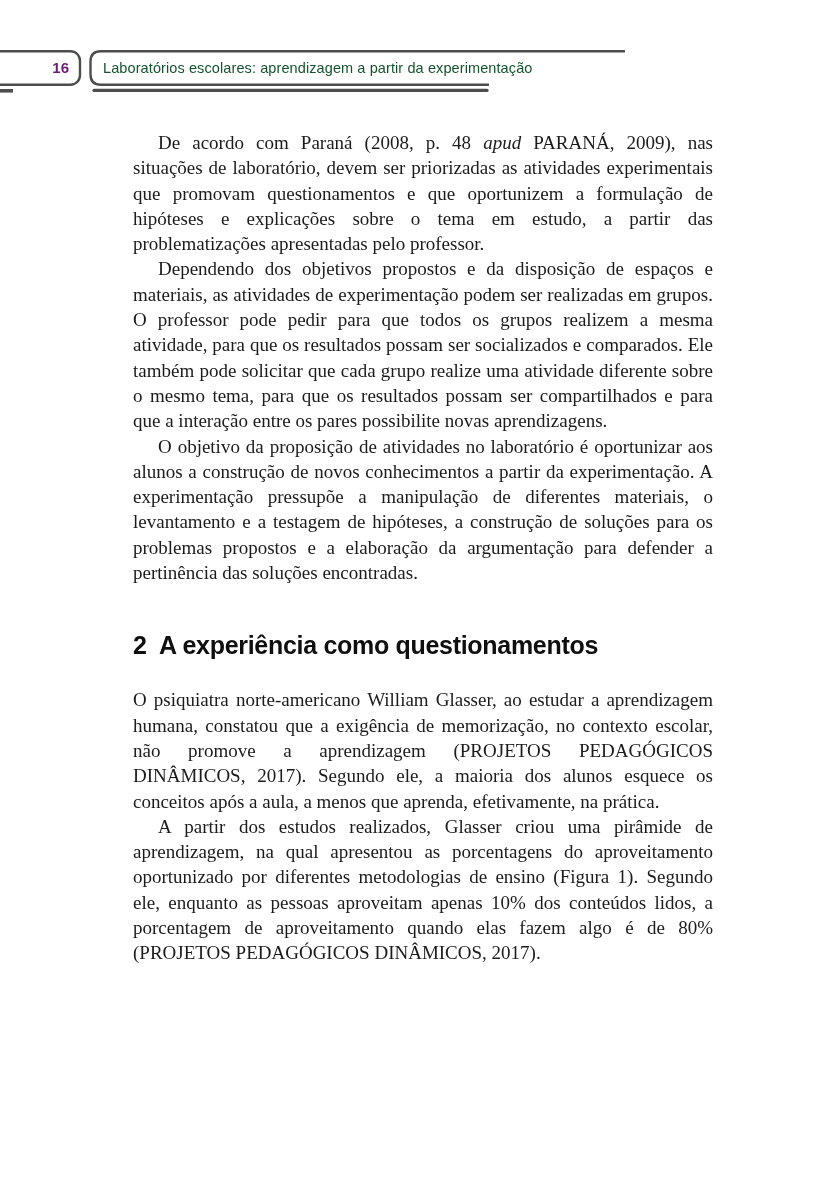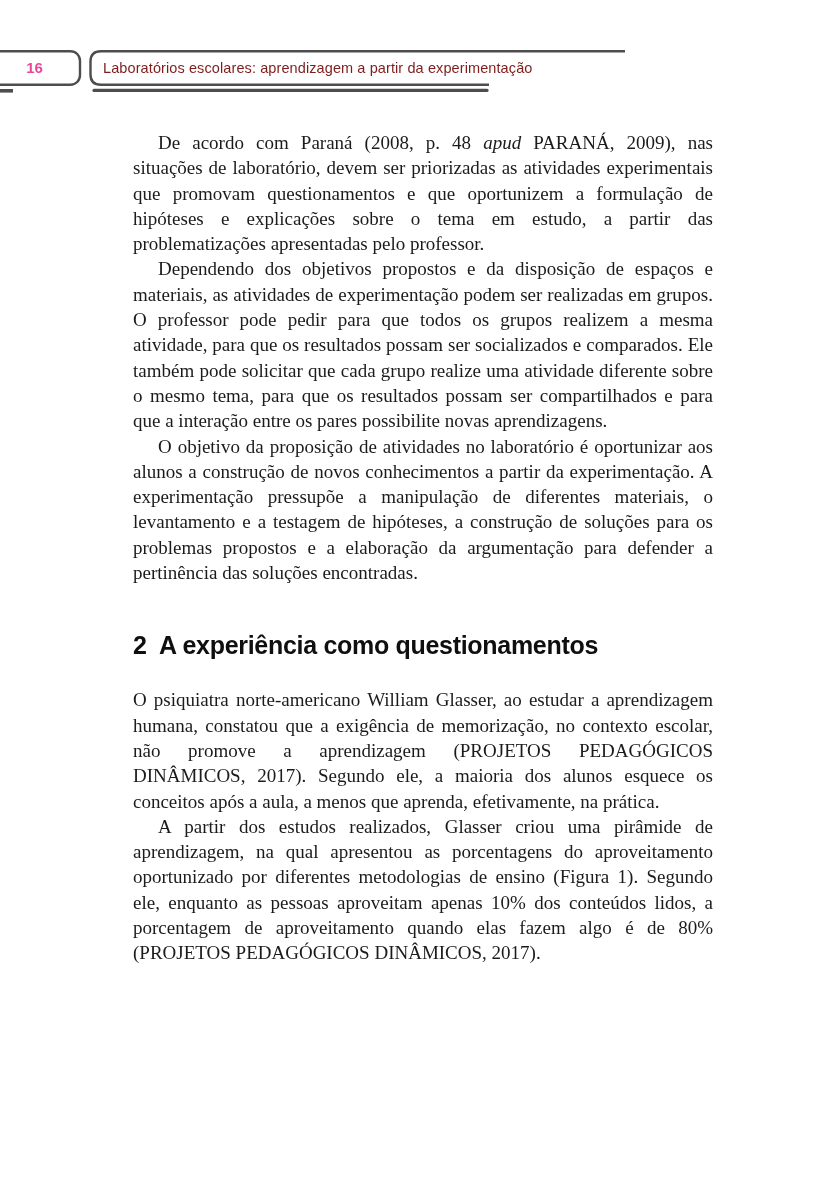"16" .page-number { color: #ec4899 -> #701a75; text-align: center -> right }
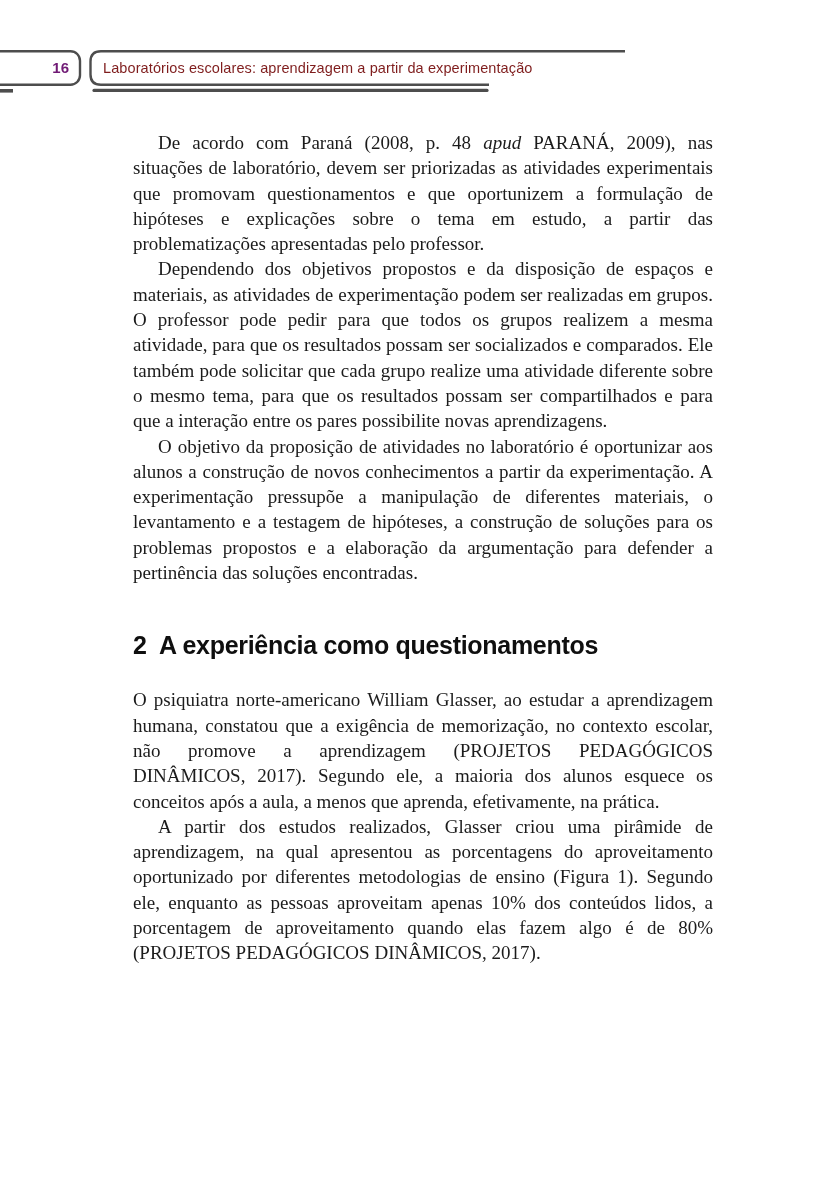"Laboratórios escolares: aprendizagem a" .page-running-title { color: #7f1d1d -> #14532d }
